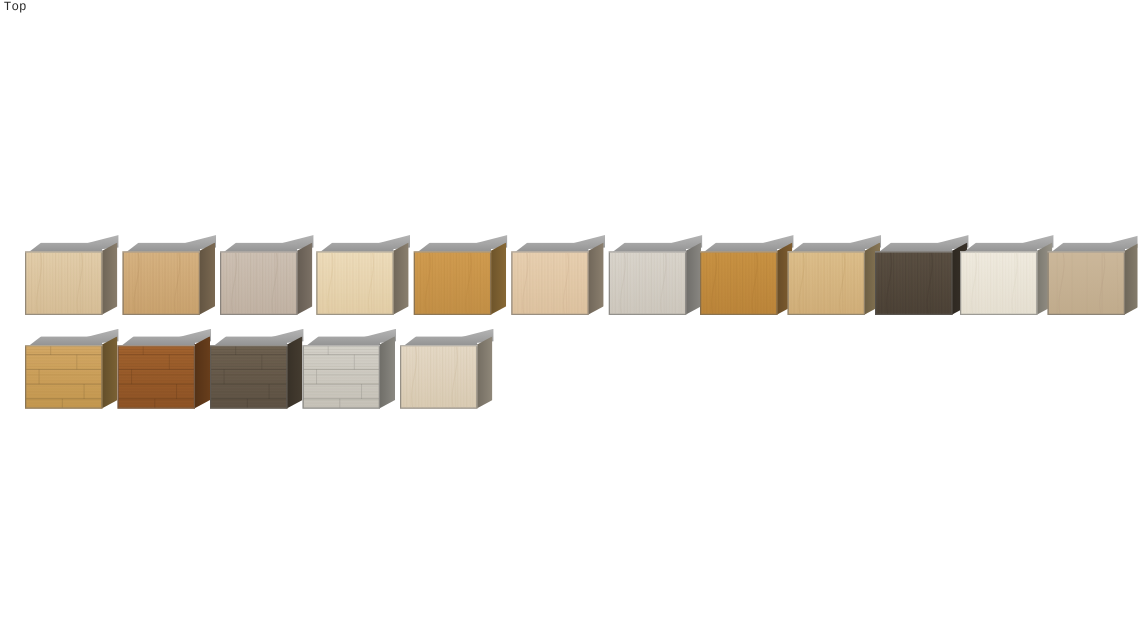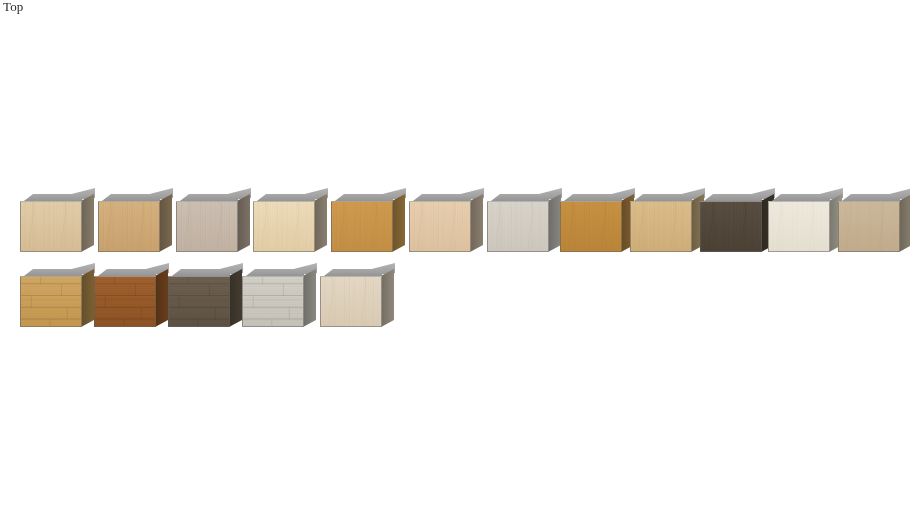"Top" #viewport-label { font-family: Liberation Serif, serif -> Liberation Mono, monospace; font-size: 13px -> 10px }
